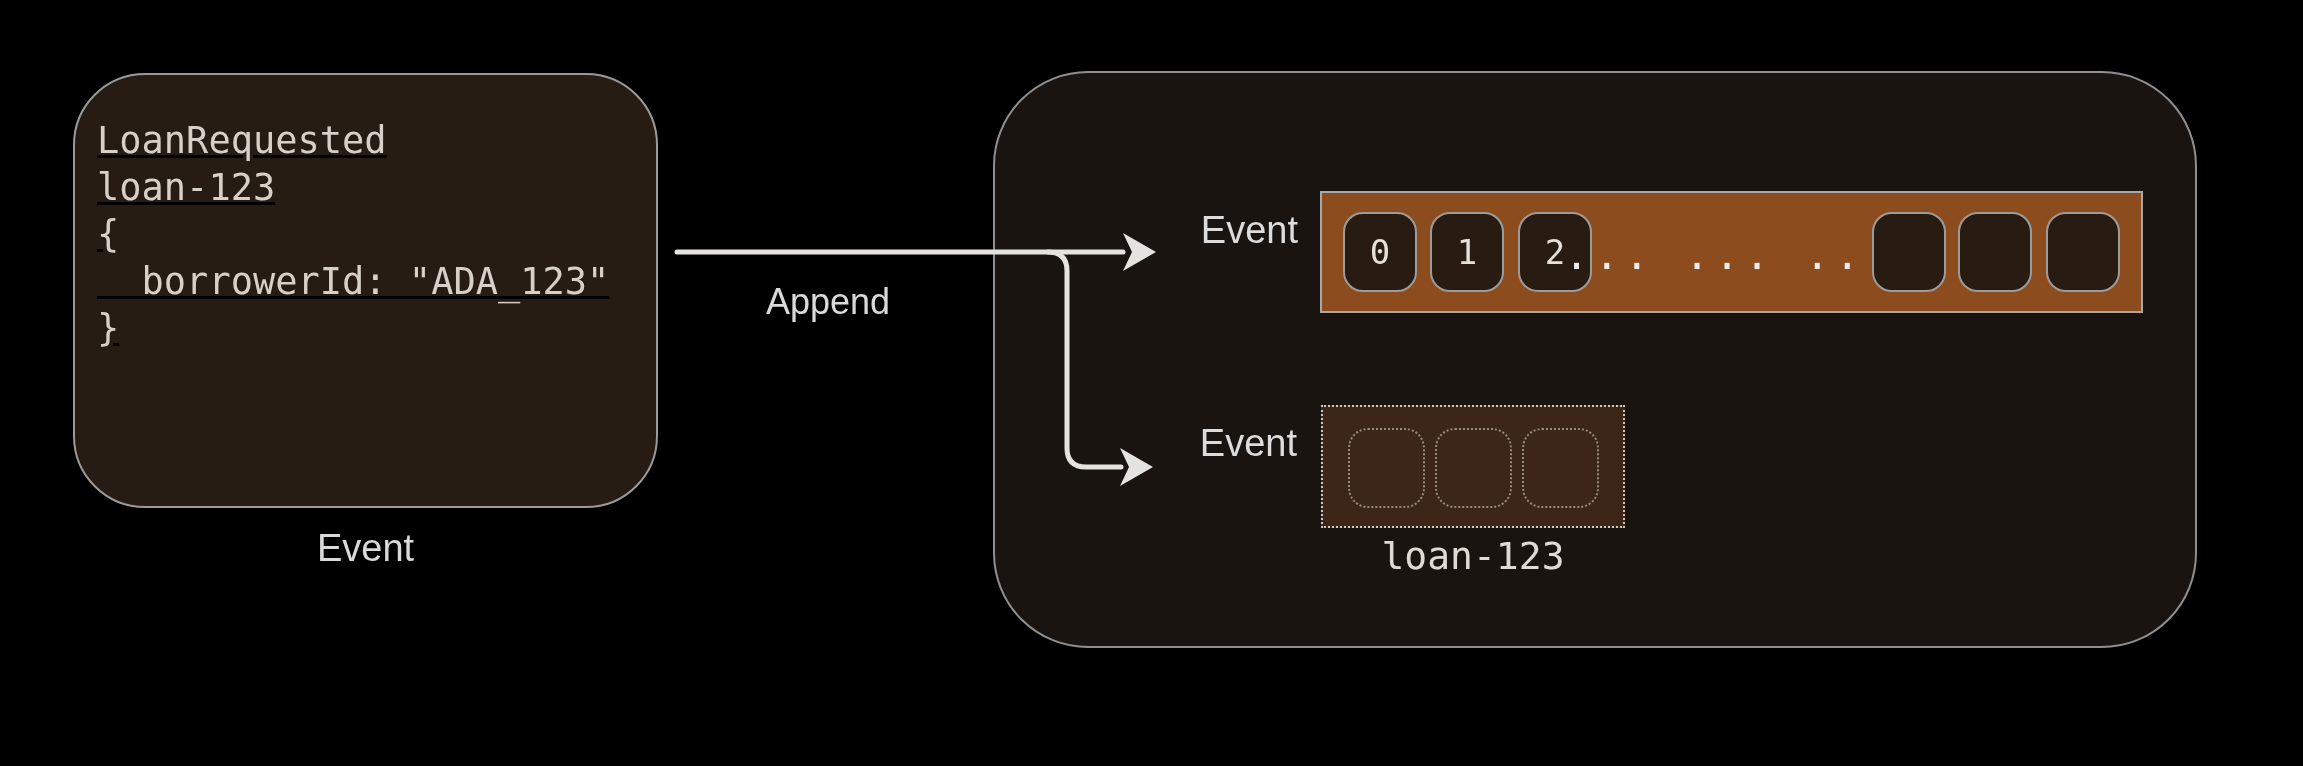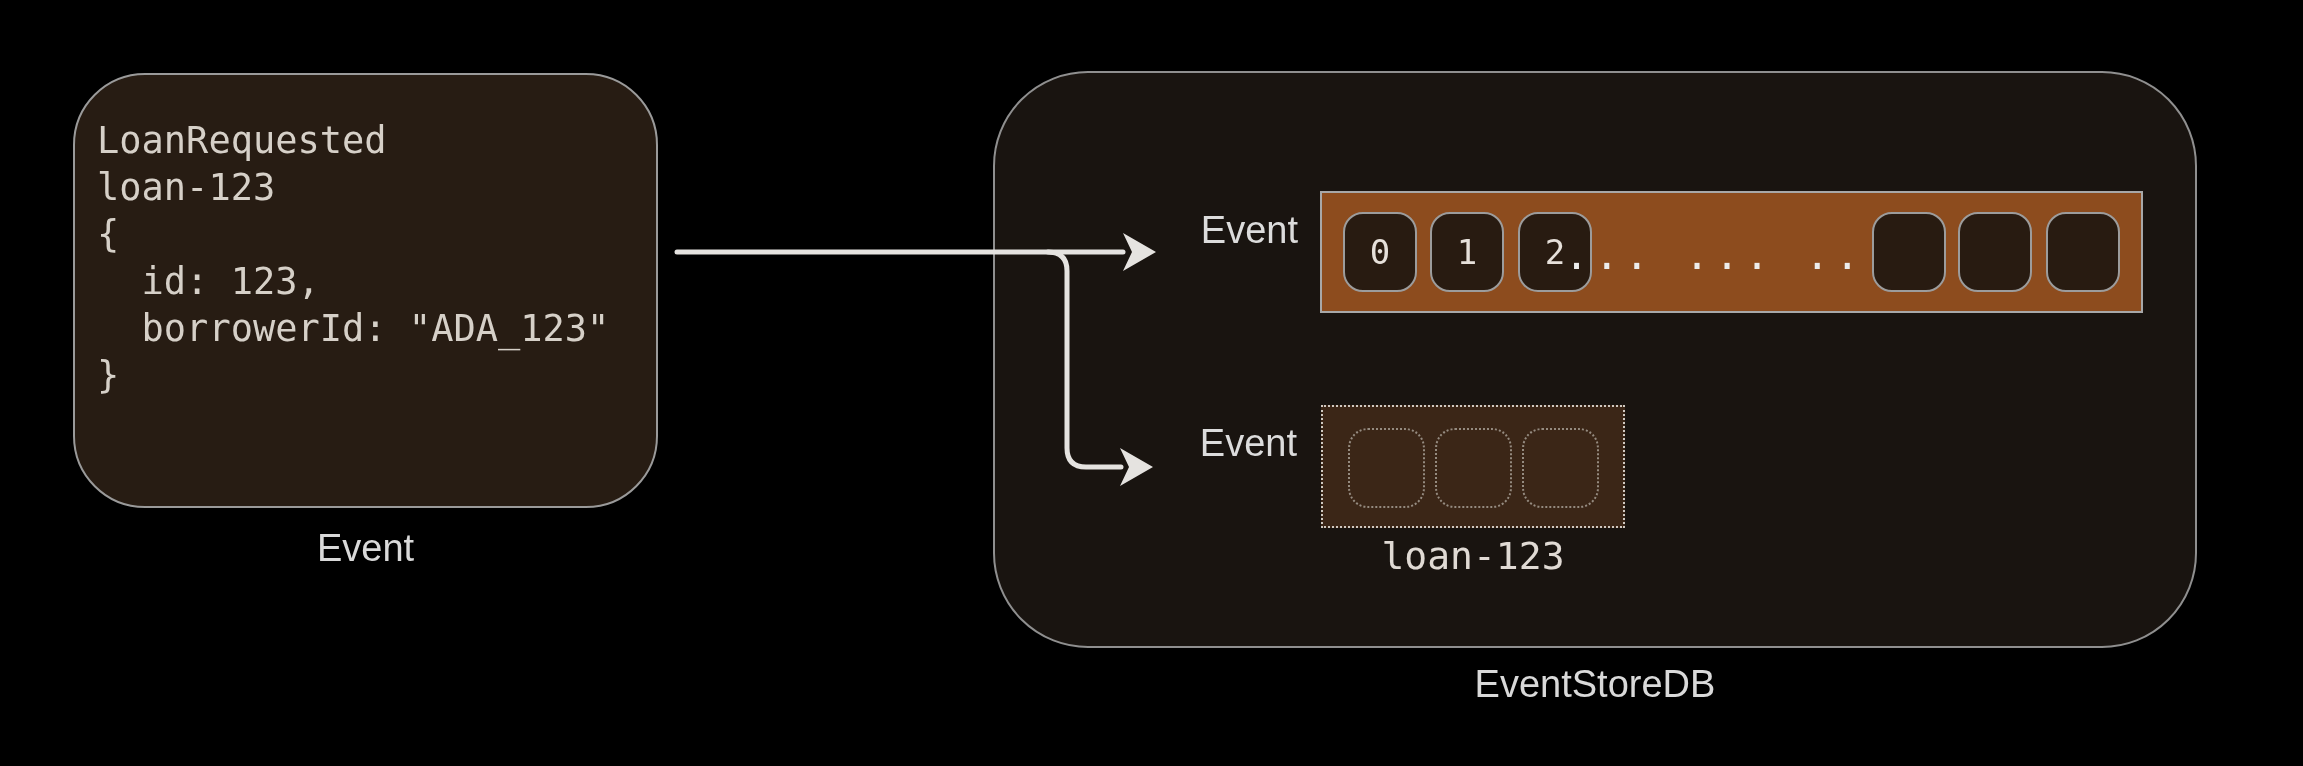"LoanRequested" .event-card { text-decoration: none -> underline }
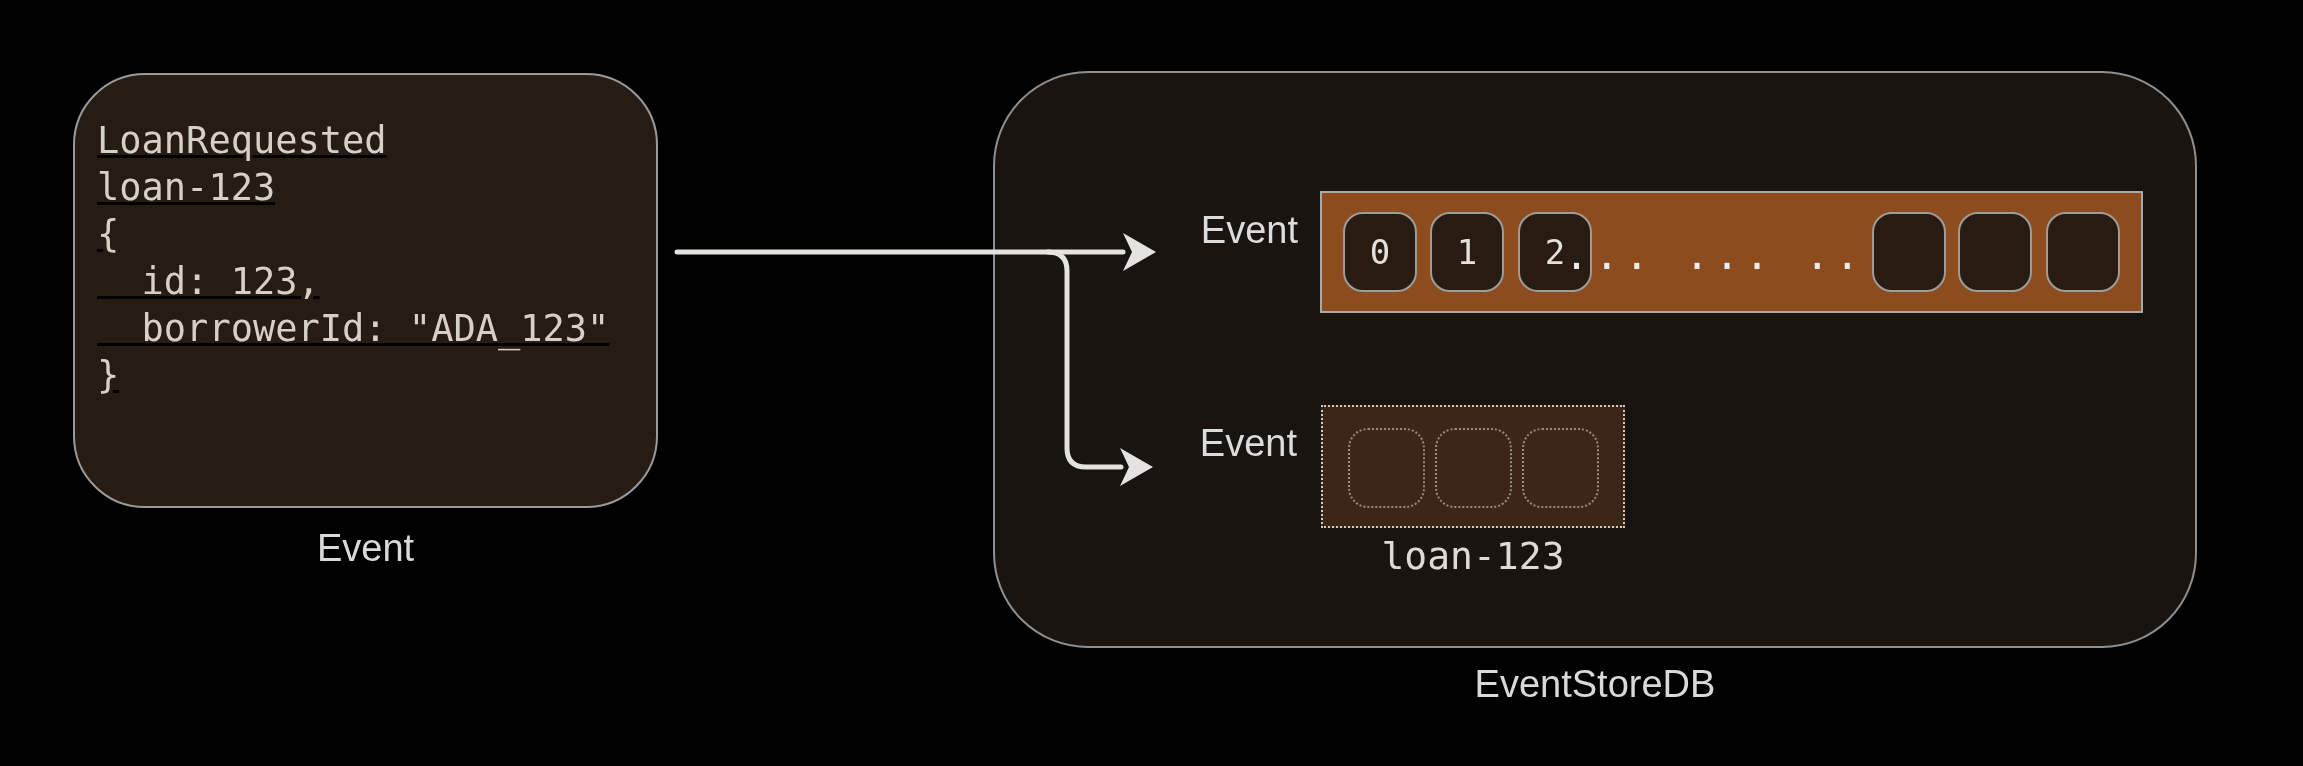"id: 123," div.code { html: <div> id: 123,</div> -> none }
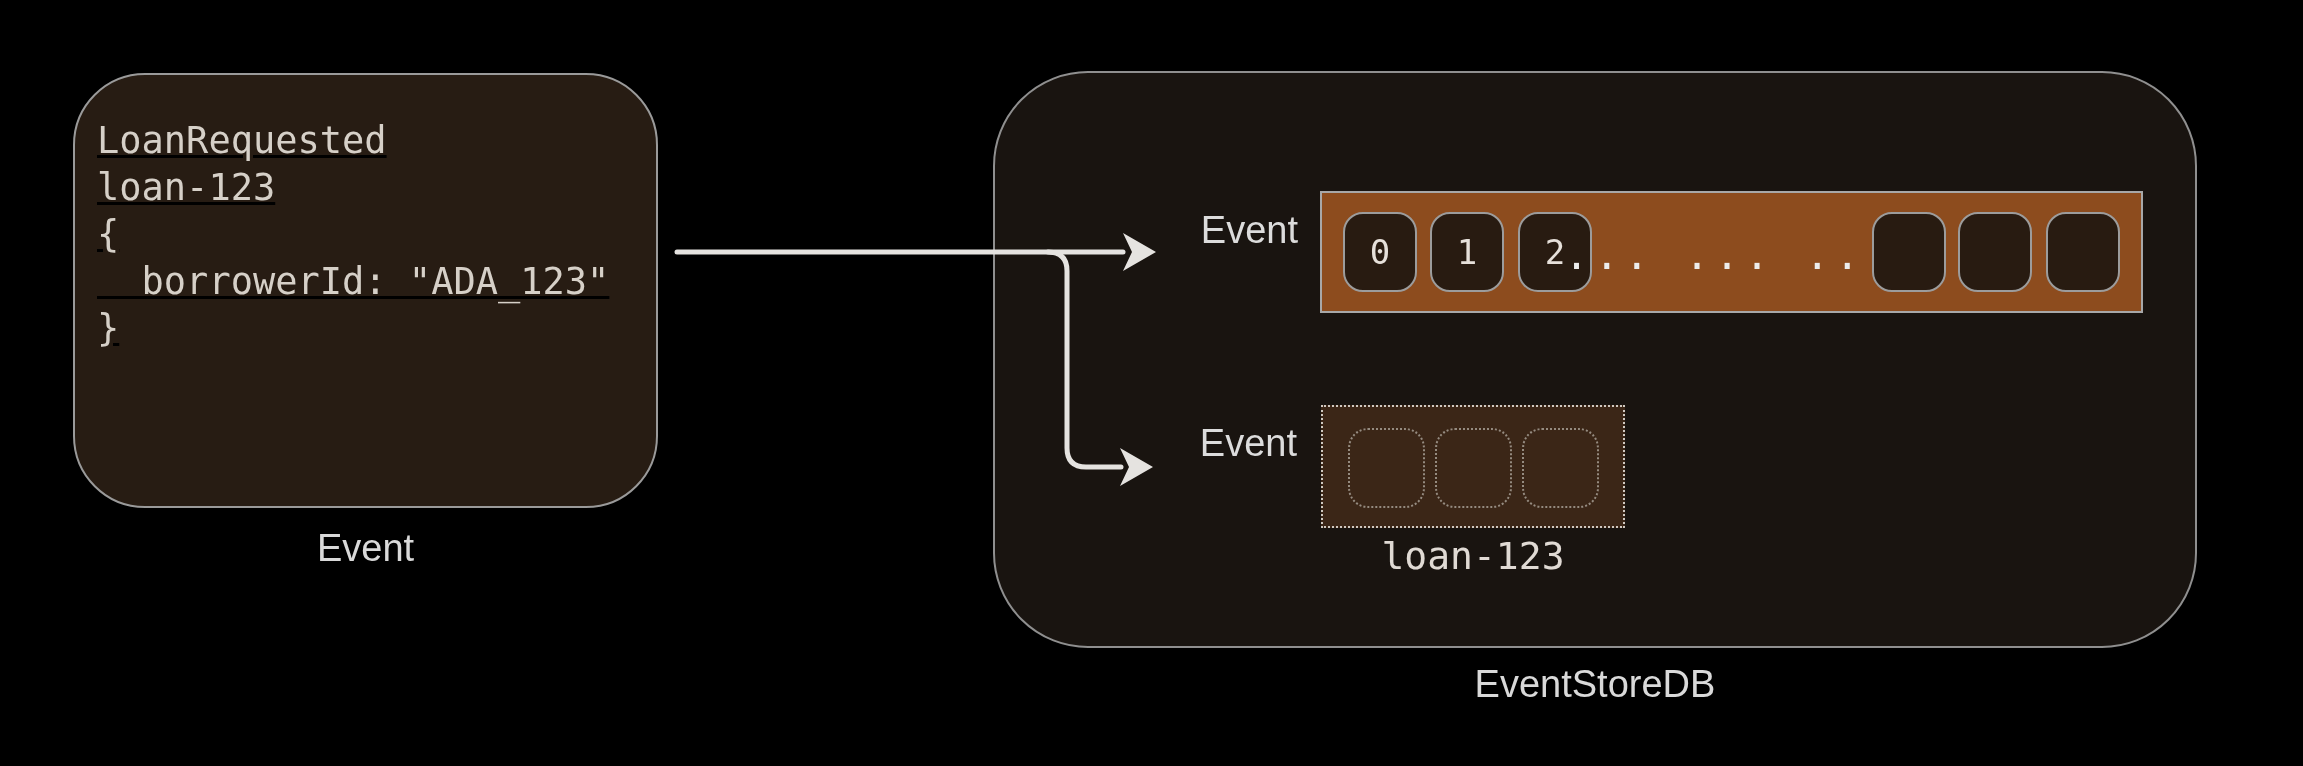"Append" div.append-label { html: none -> <div>Append</div> }
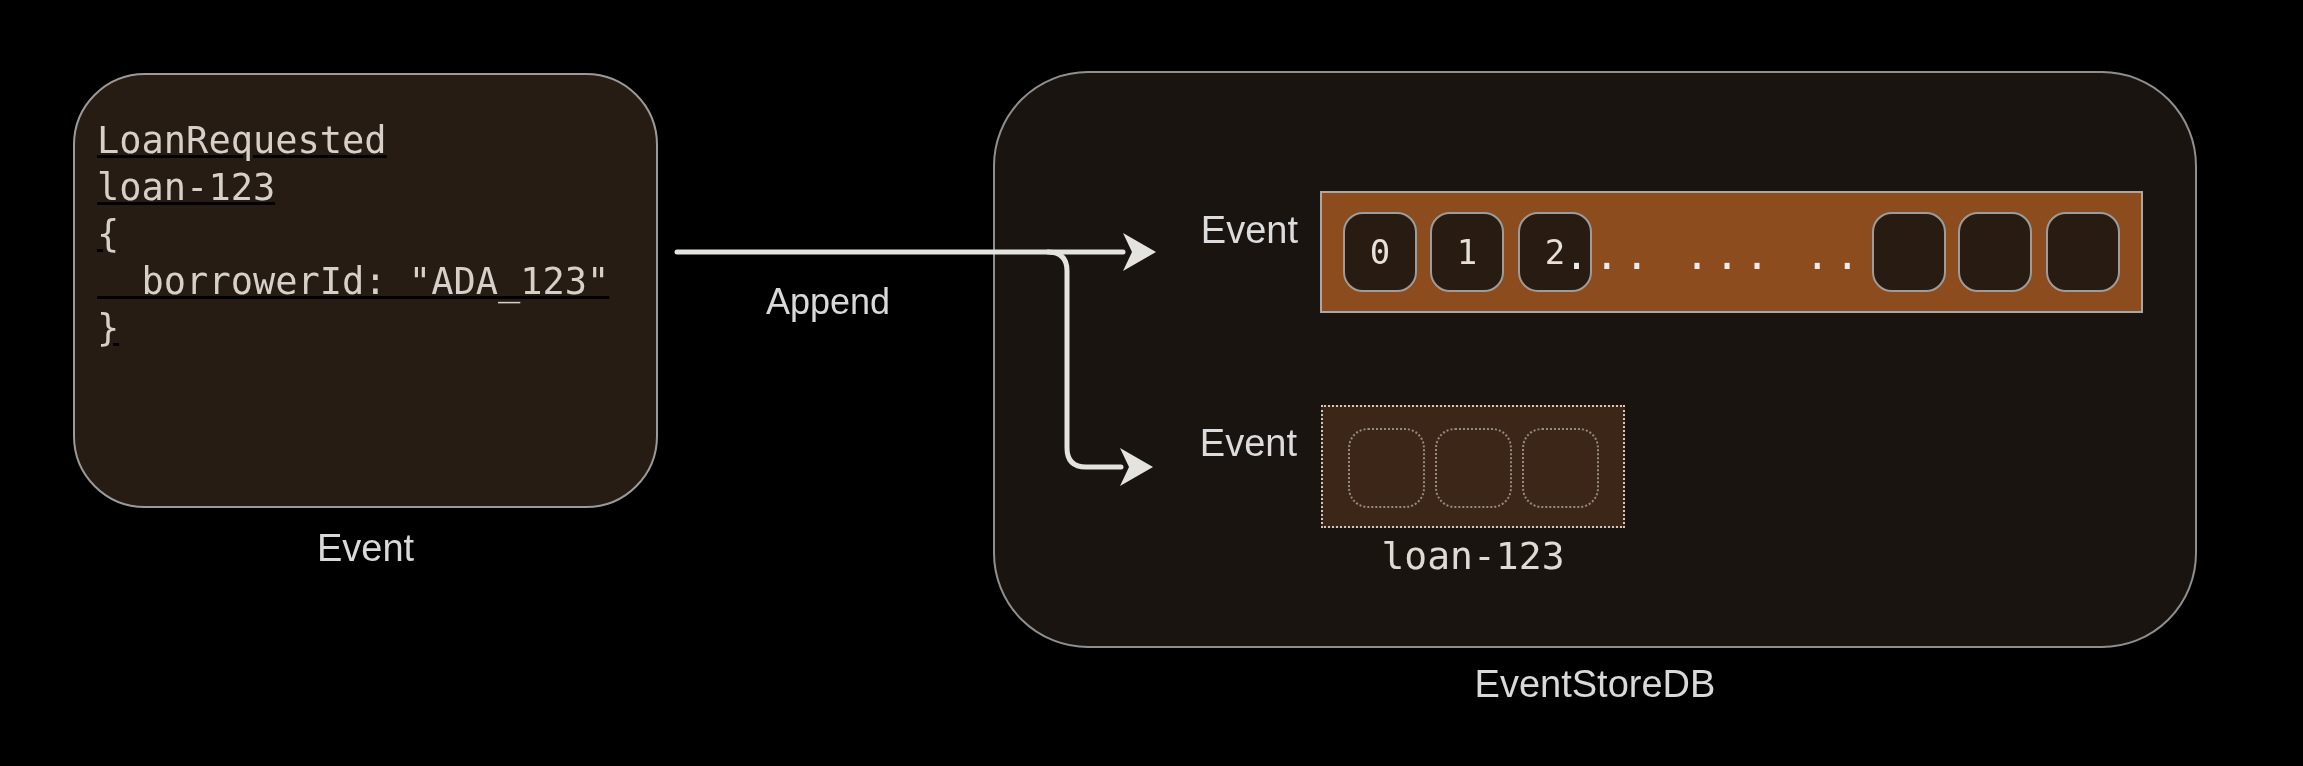"EventStoreDB" div.caption { html: <div>EventStoreDB</div> -> none }
